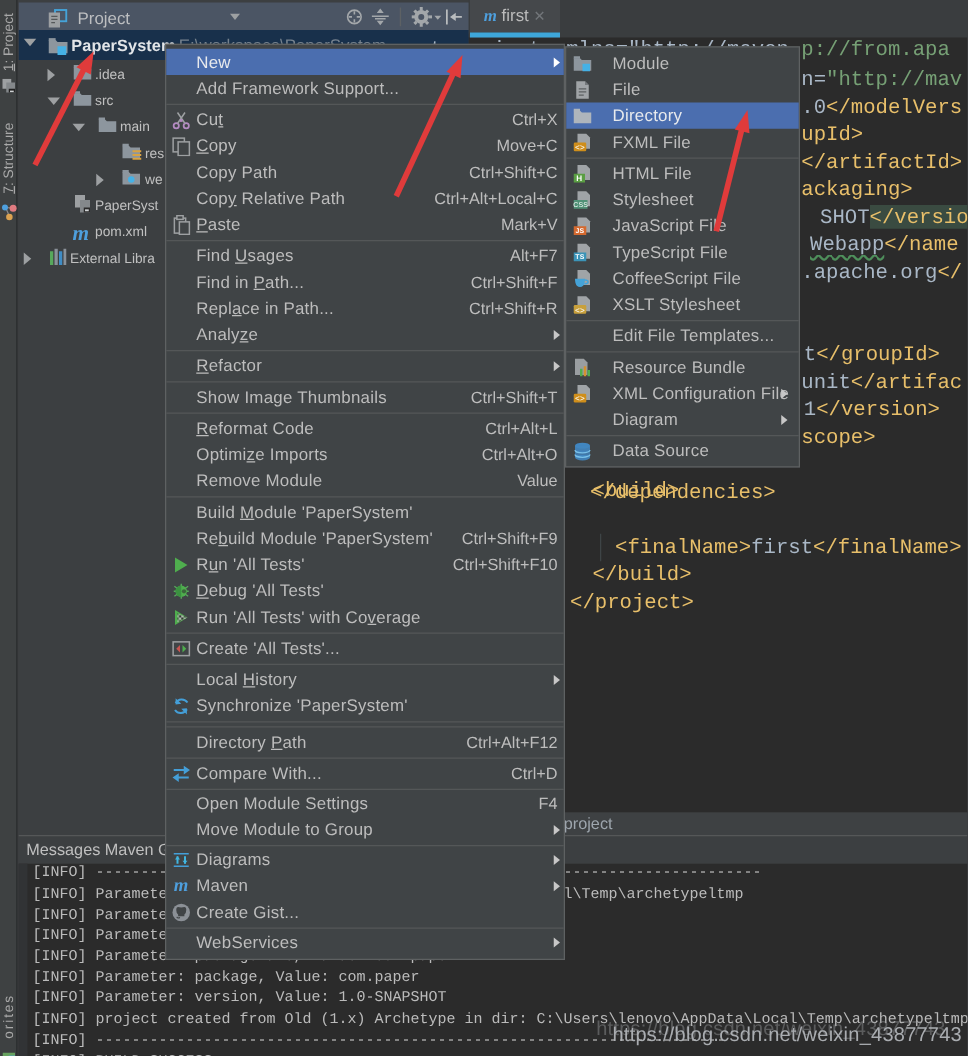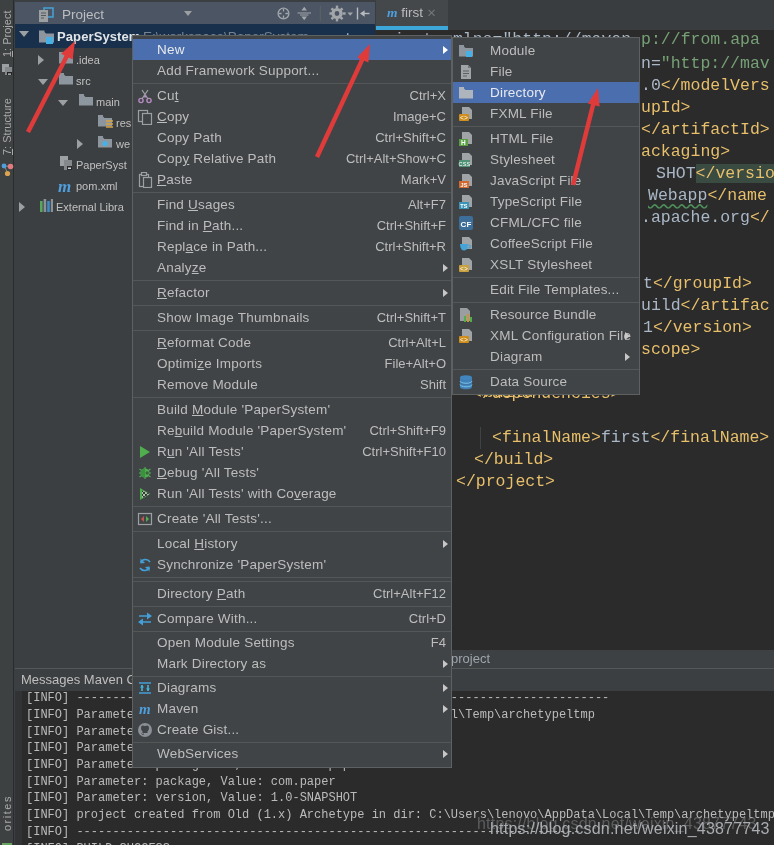"Image+C" span.sc { text: Image+C -> Move+C }
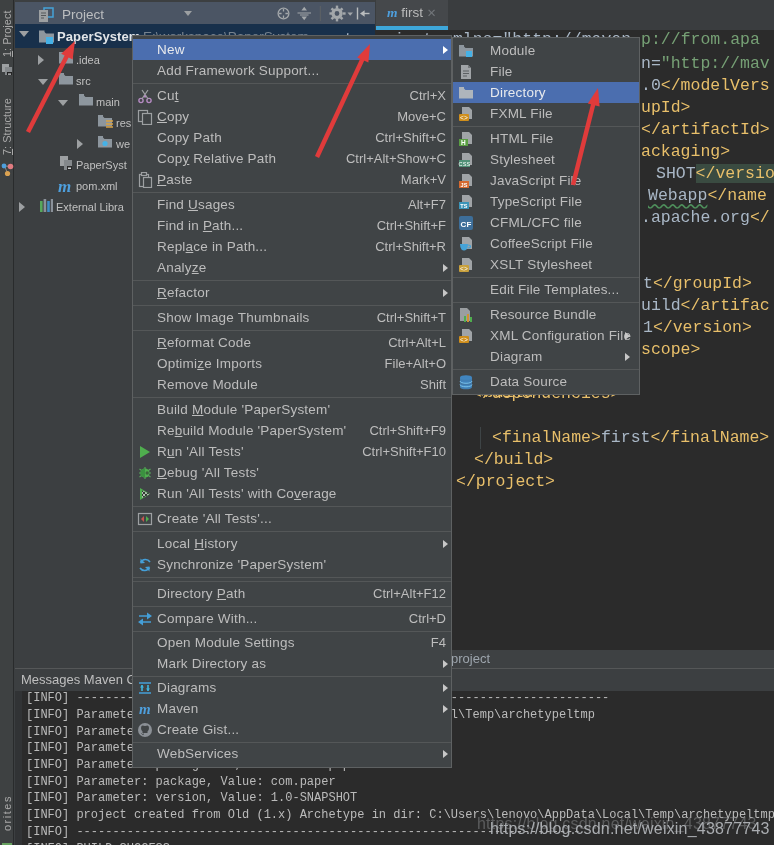"Ctrl+Alt+Show+C" span.sc { text: Ctrl+Alt+Show+C -> Ctrl+Alt+Local+C }
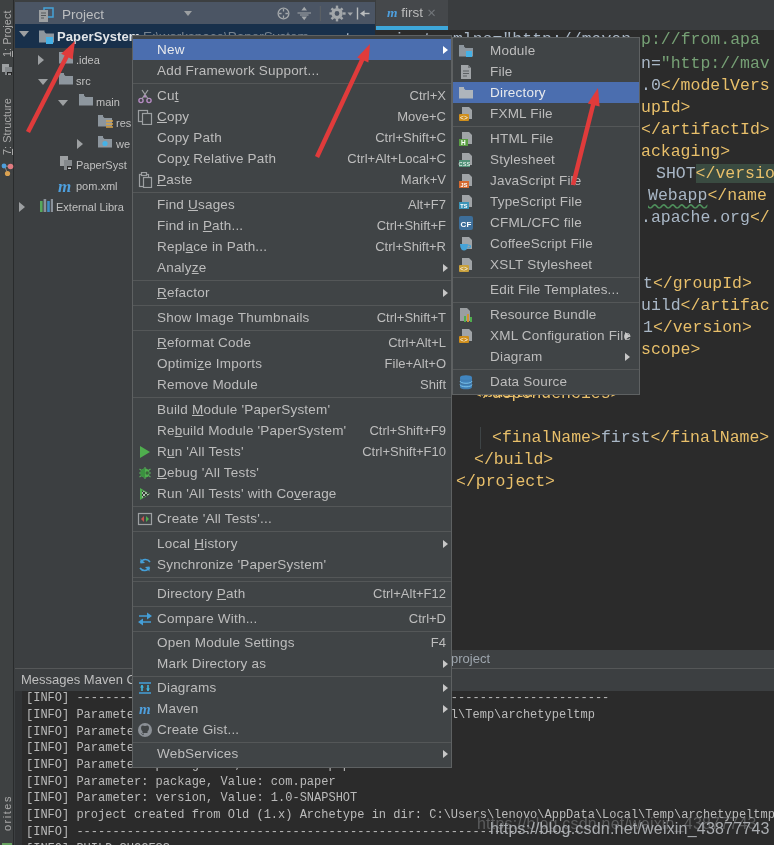"CF" div.smi { html: <div><span><svg> <rect></rect> <text>CF</text> </svg></span>CFML/CFC file</div> -> none }
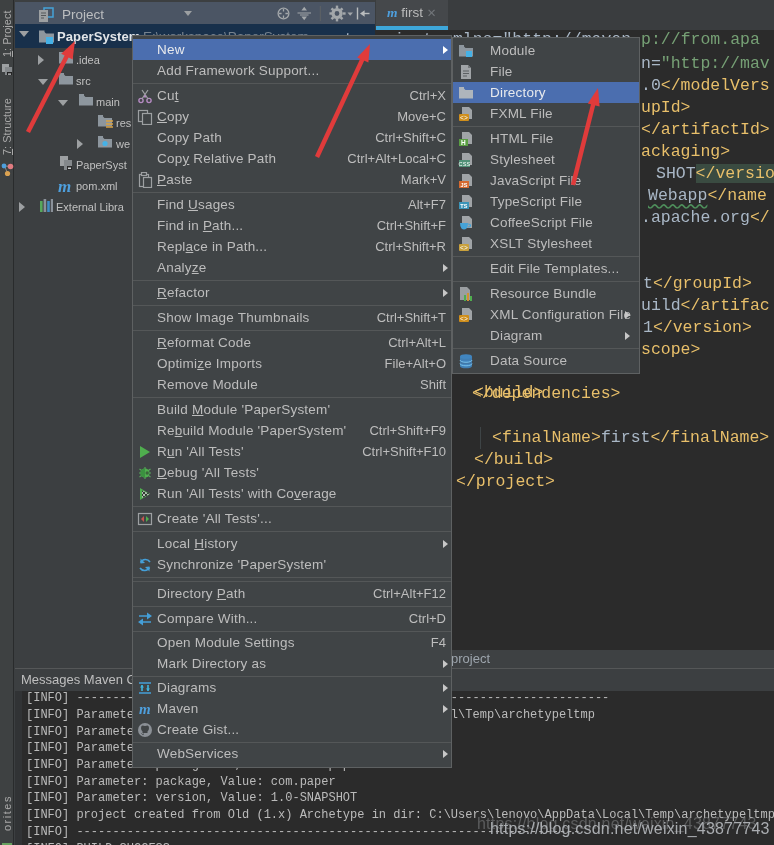"uild" span.w { text: uild -> unit }
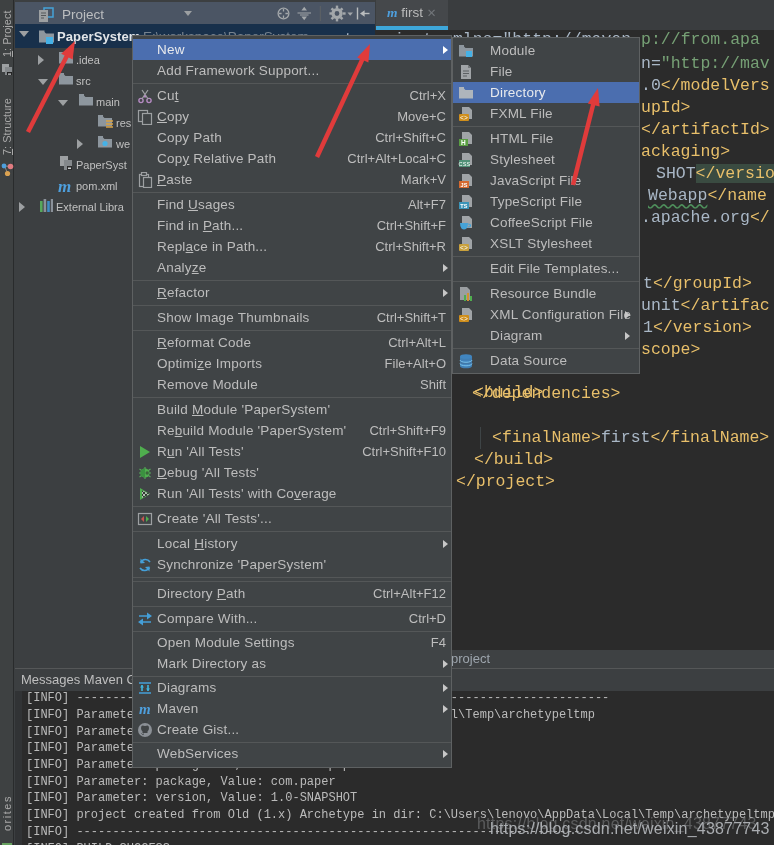"File+Alt+O" span.sc { text: File+Alt+O -> Ctrl+Alt+O }
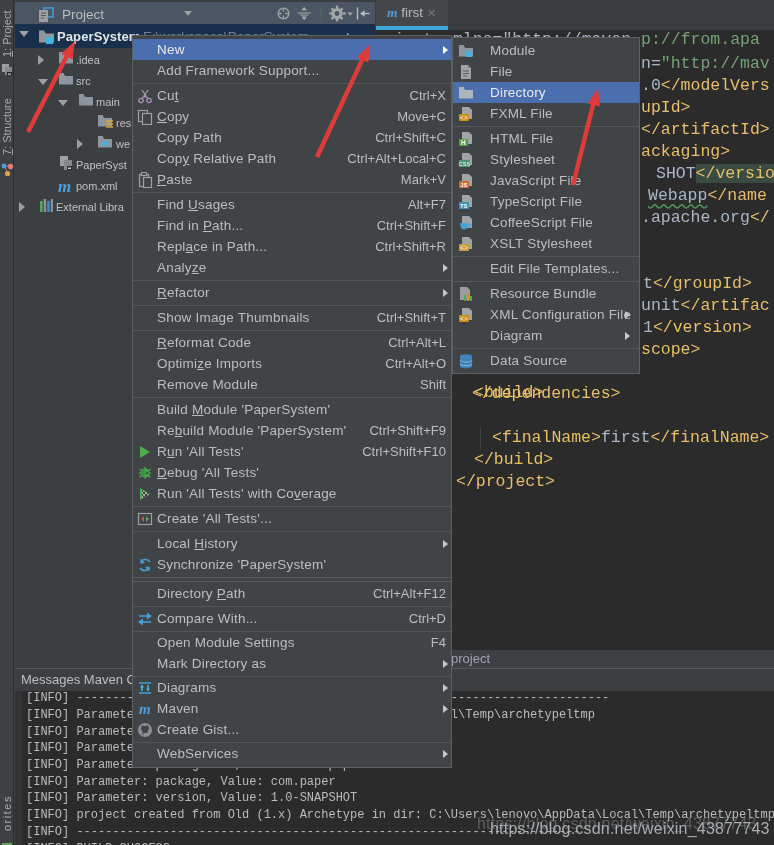"Shift" span.sc { text: Shift -> Value }
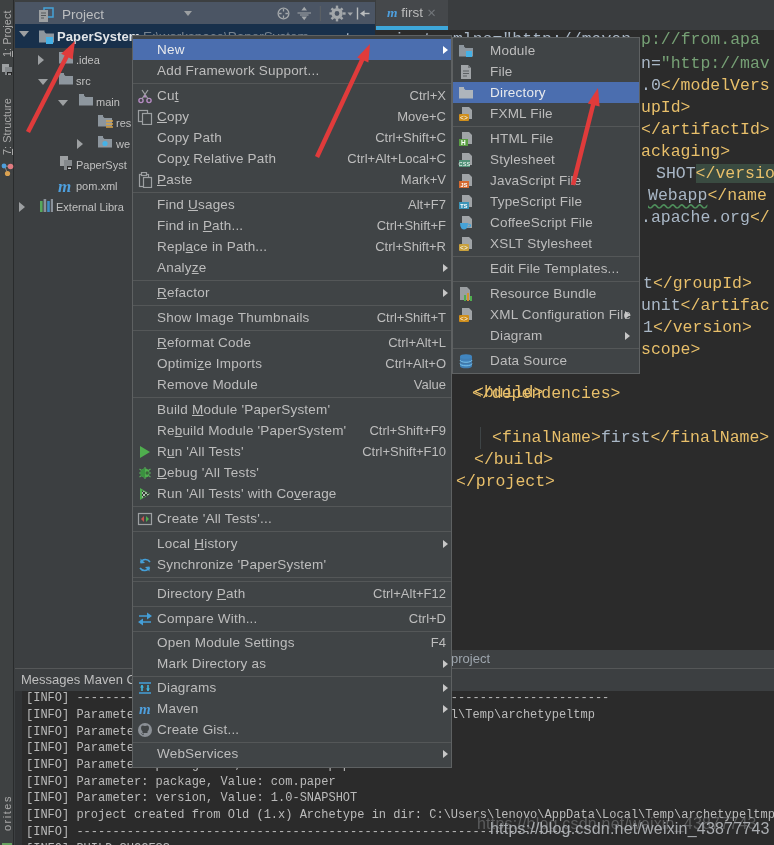"Move Module to Group" div.mi { html: none -> <div>Move Module to Group<span></span></div> }
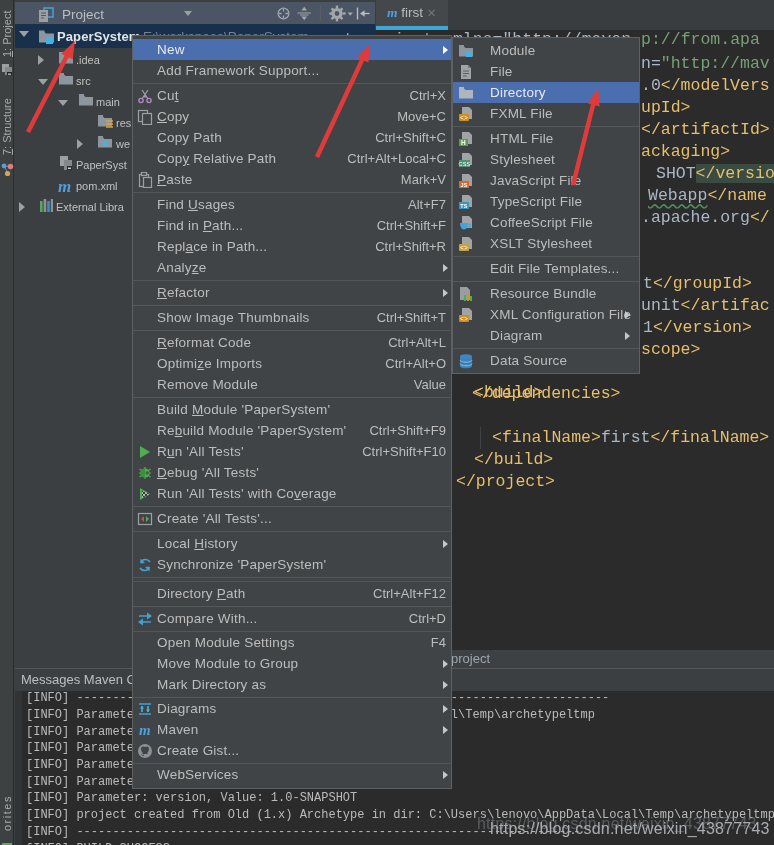"Mark Directory as" div.mi { html: <div>Mark Directory as<span></span></div> -> none }
